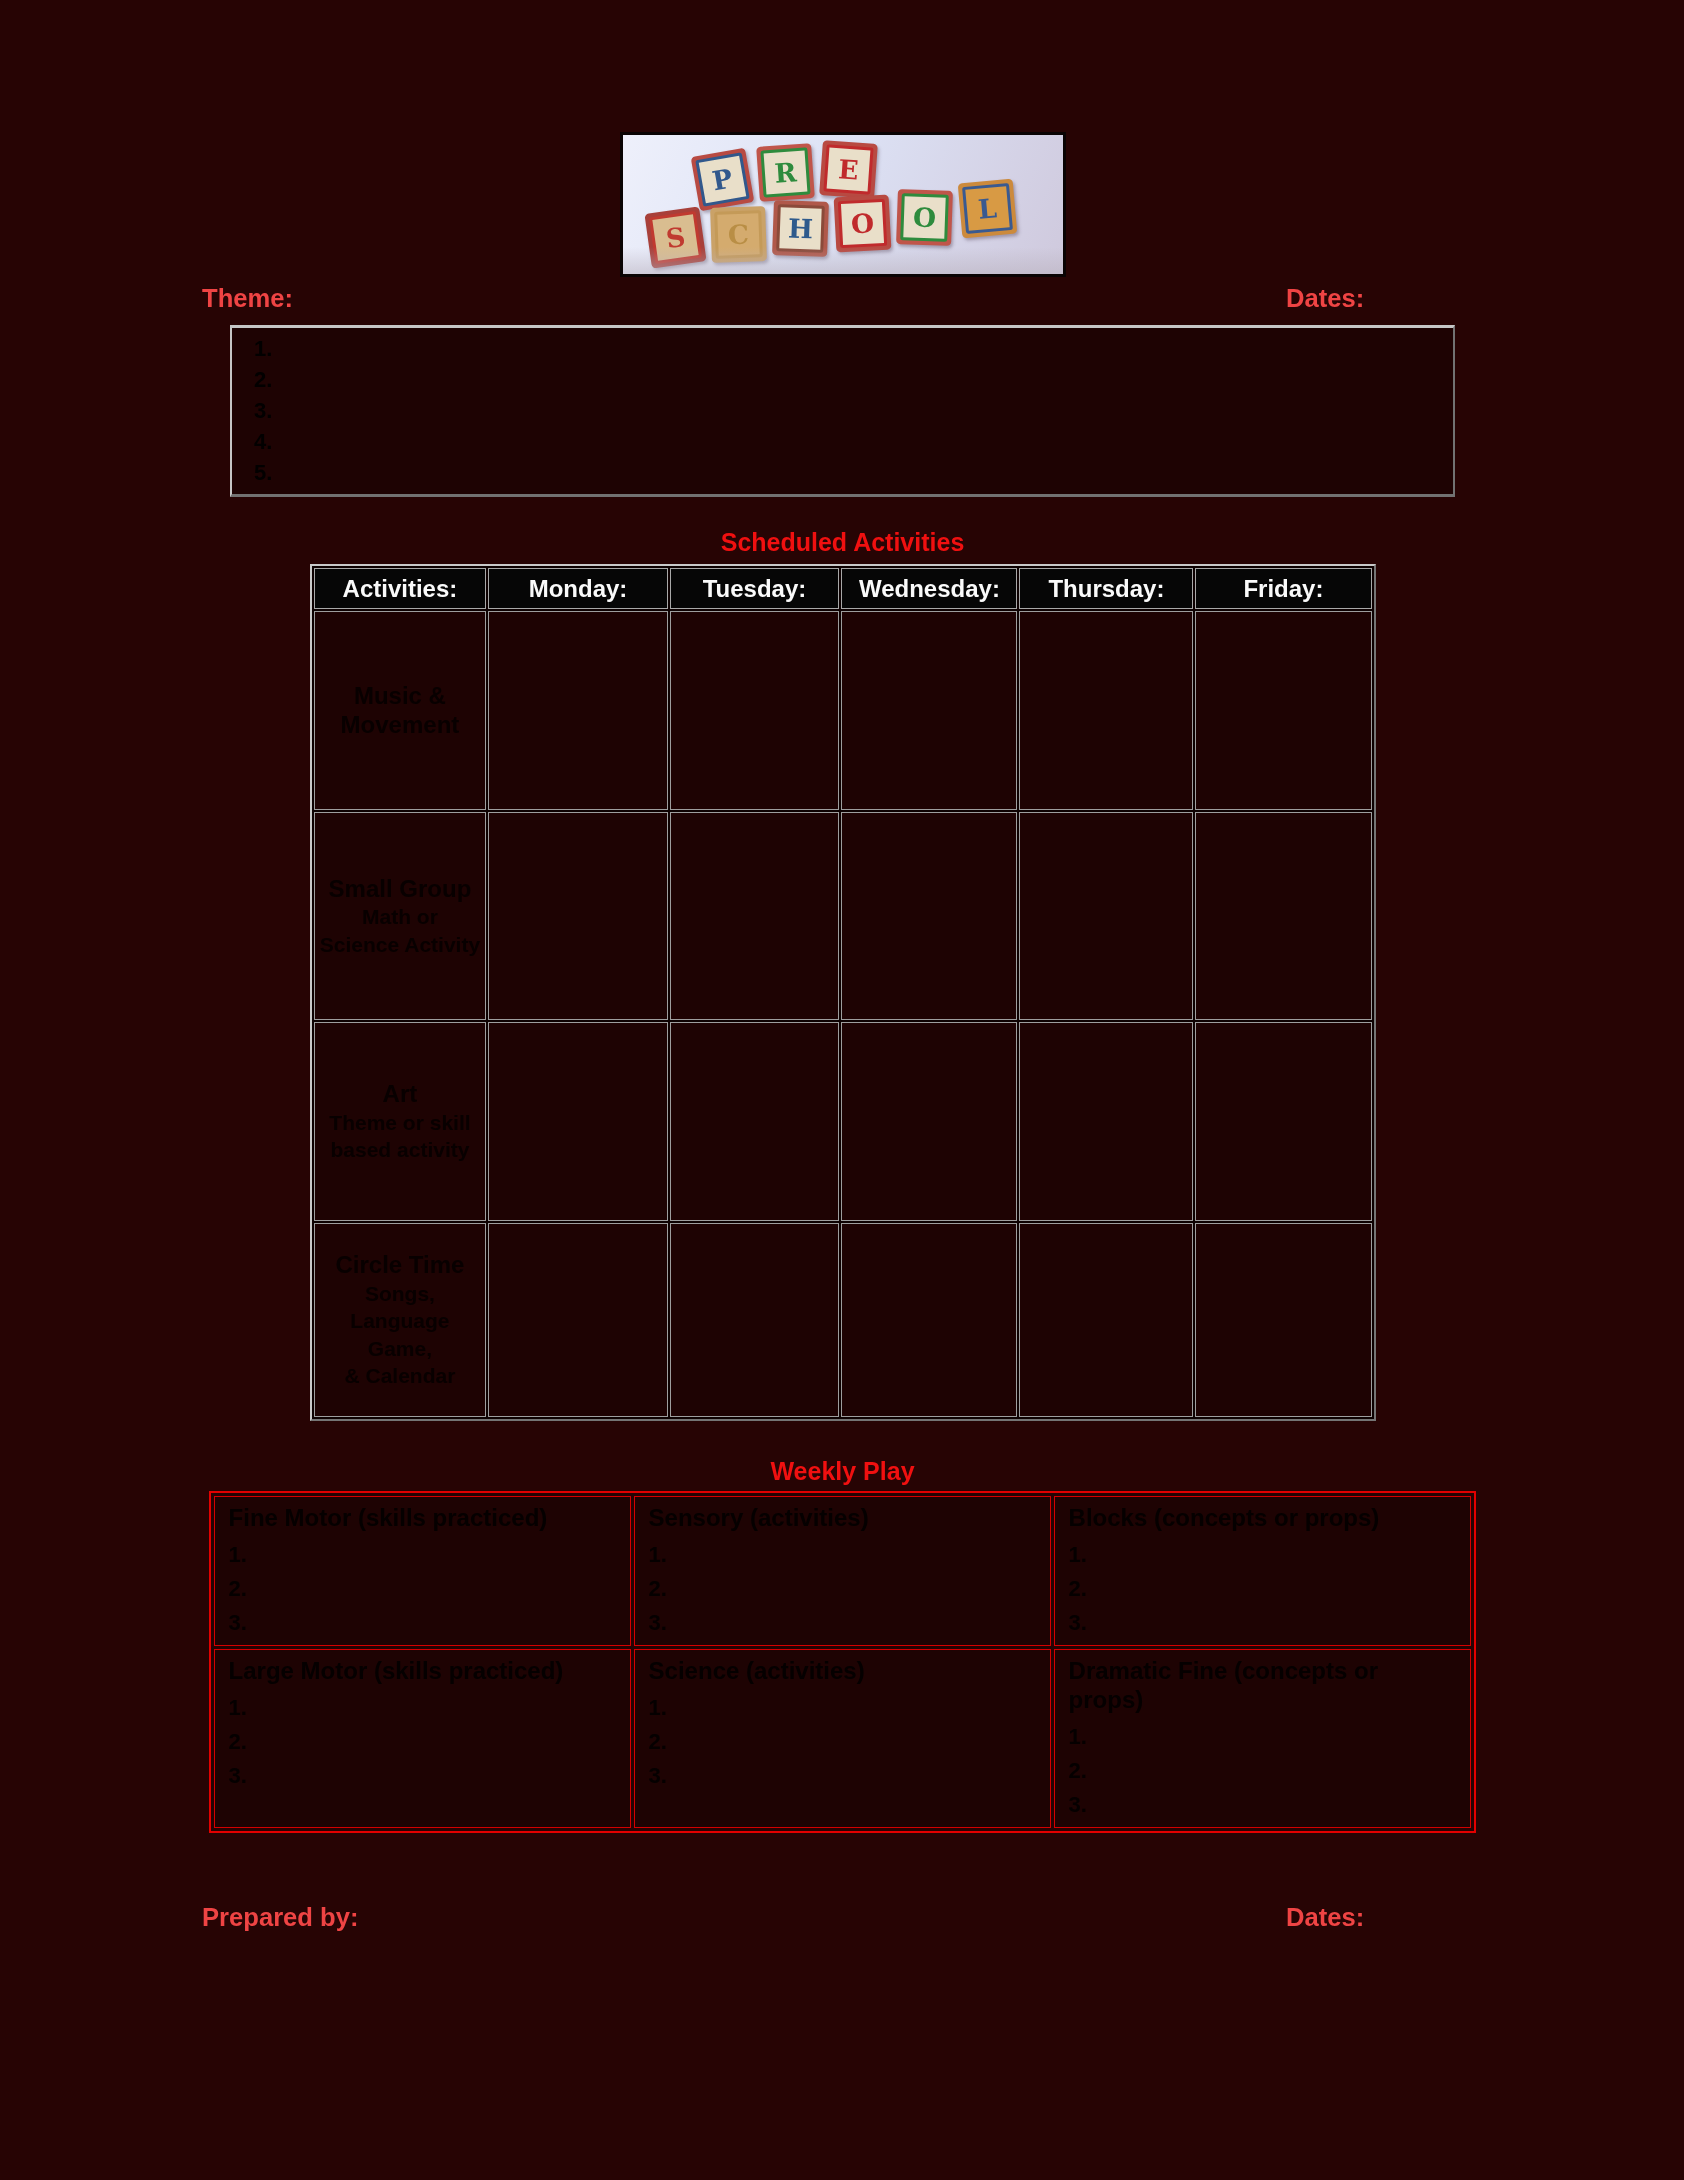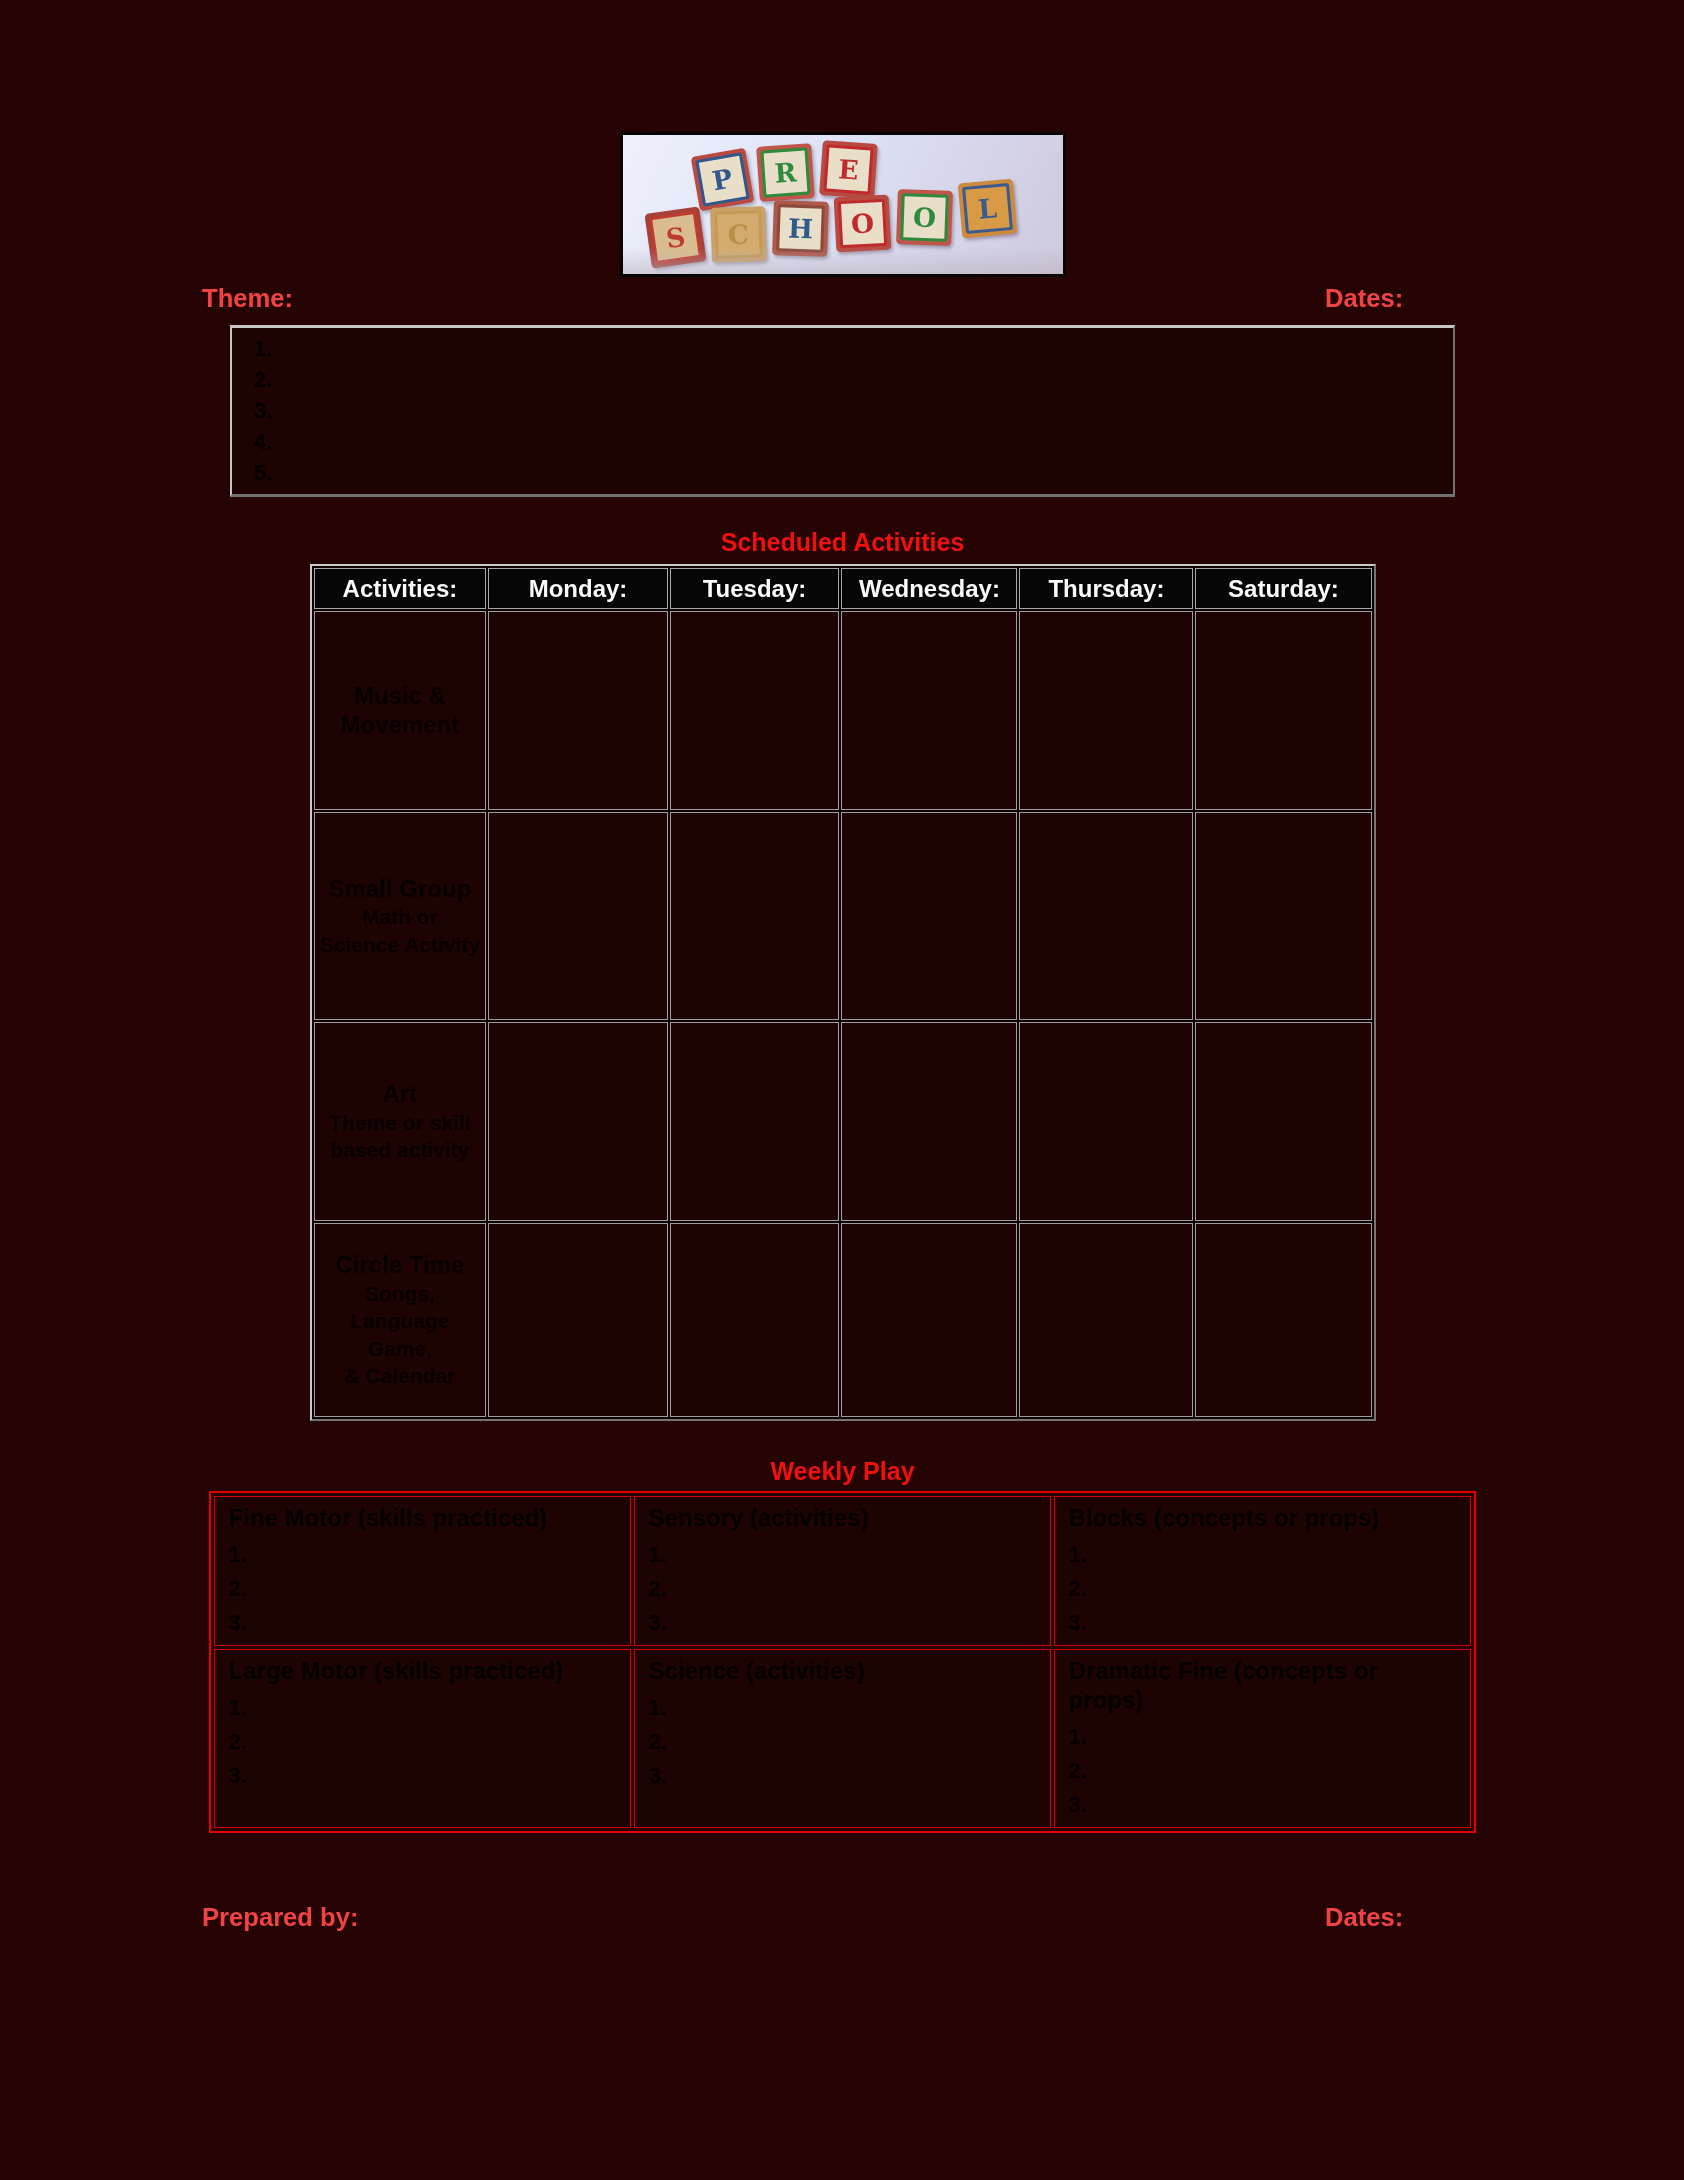"Dates:" .meta-row .right { margin-left: 39px -> none }
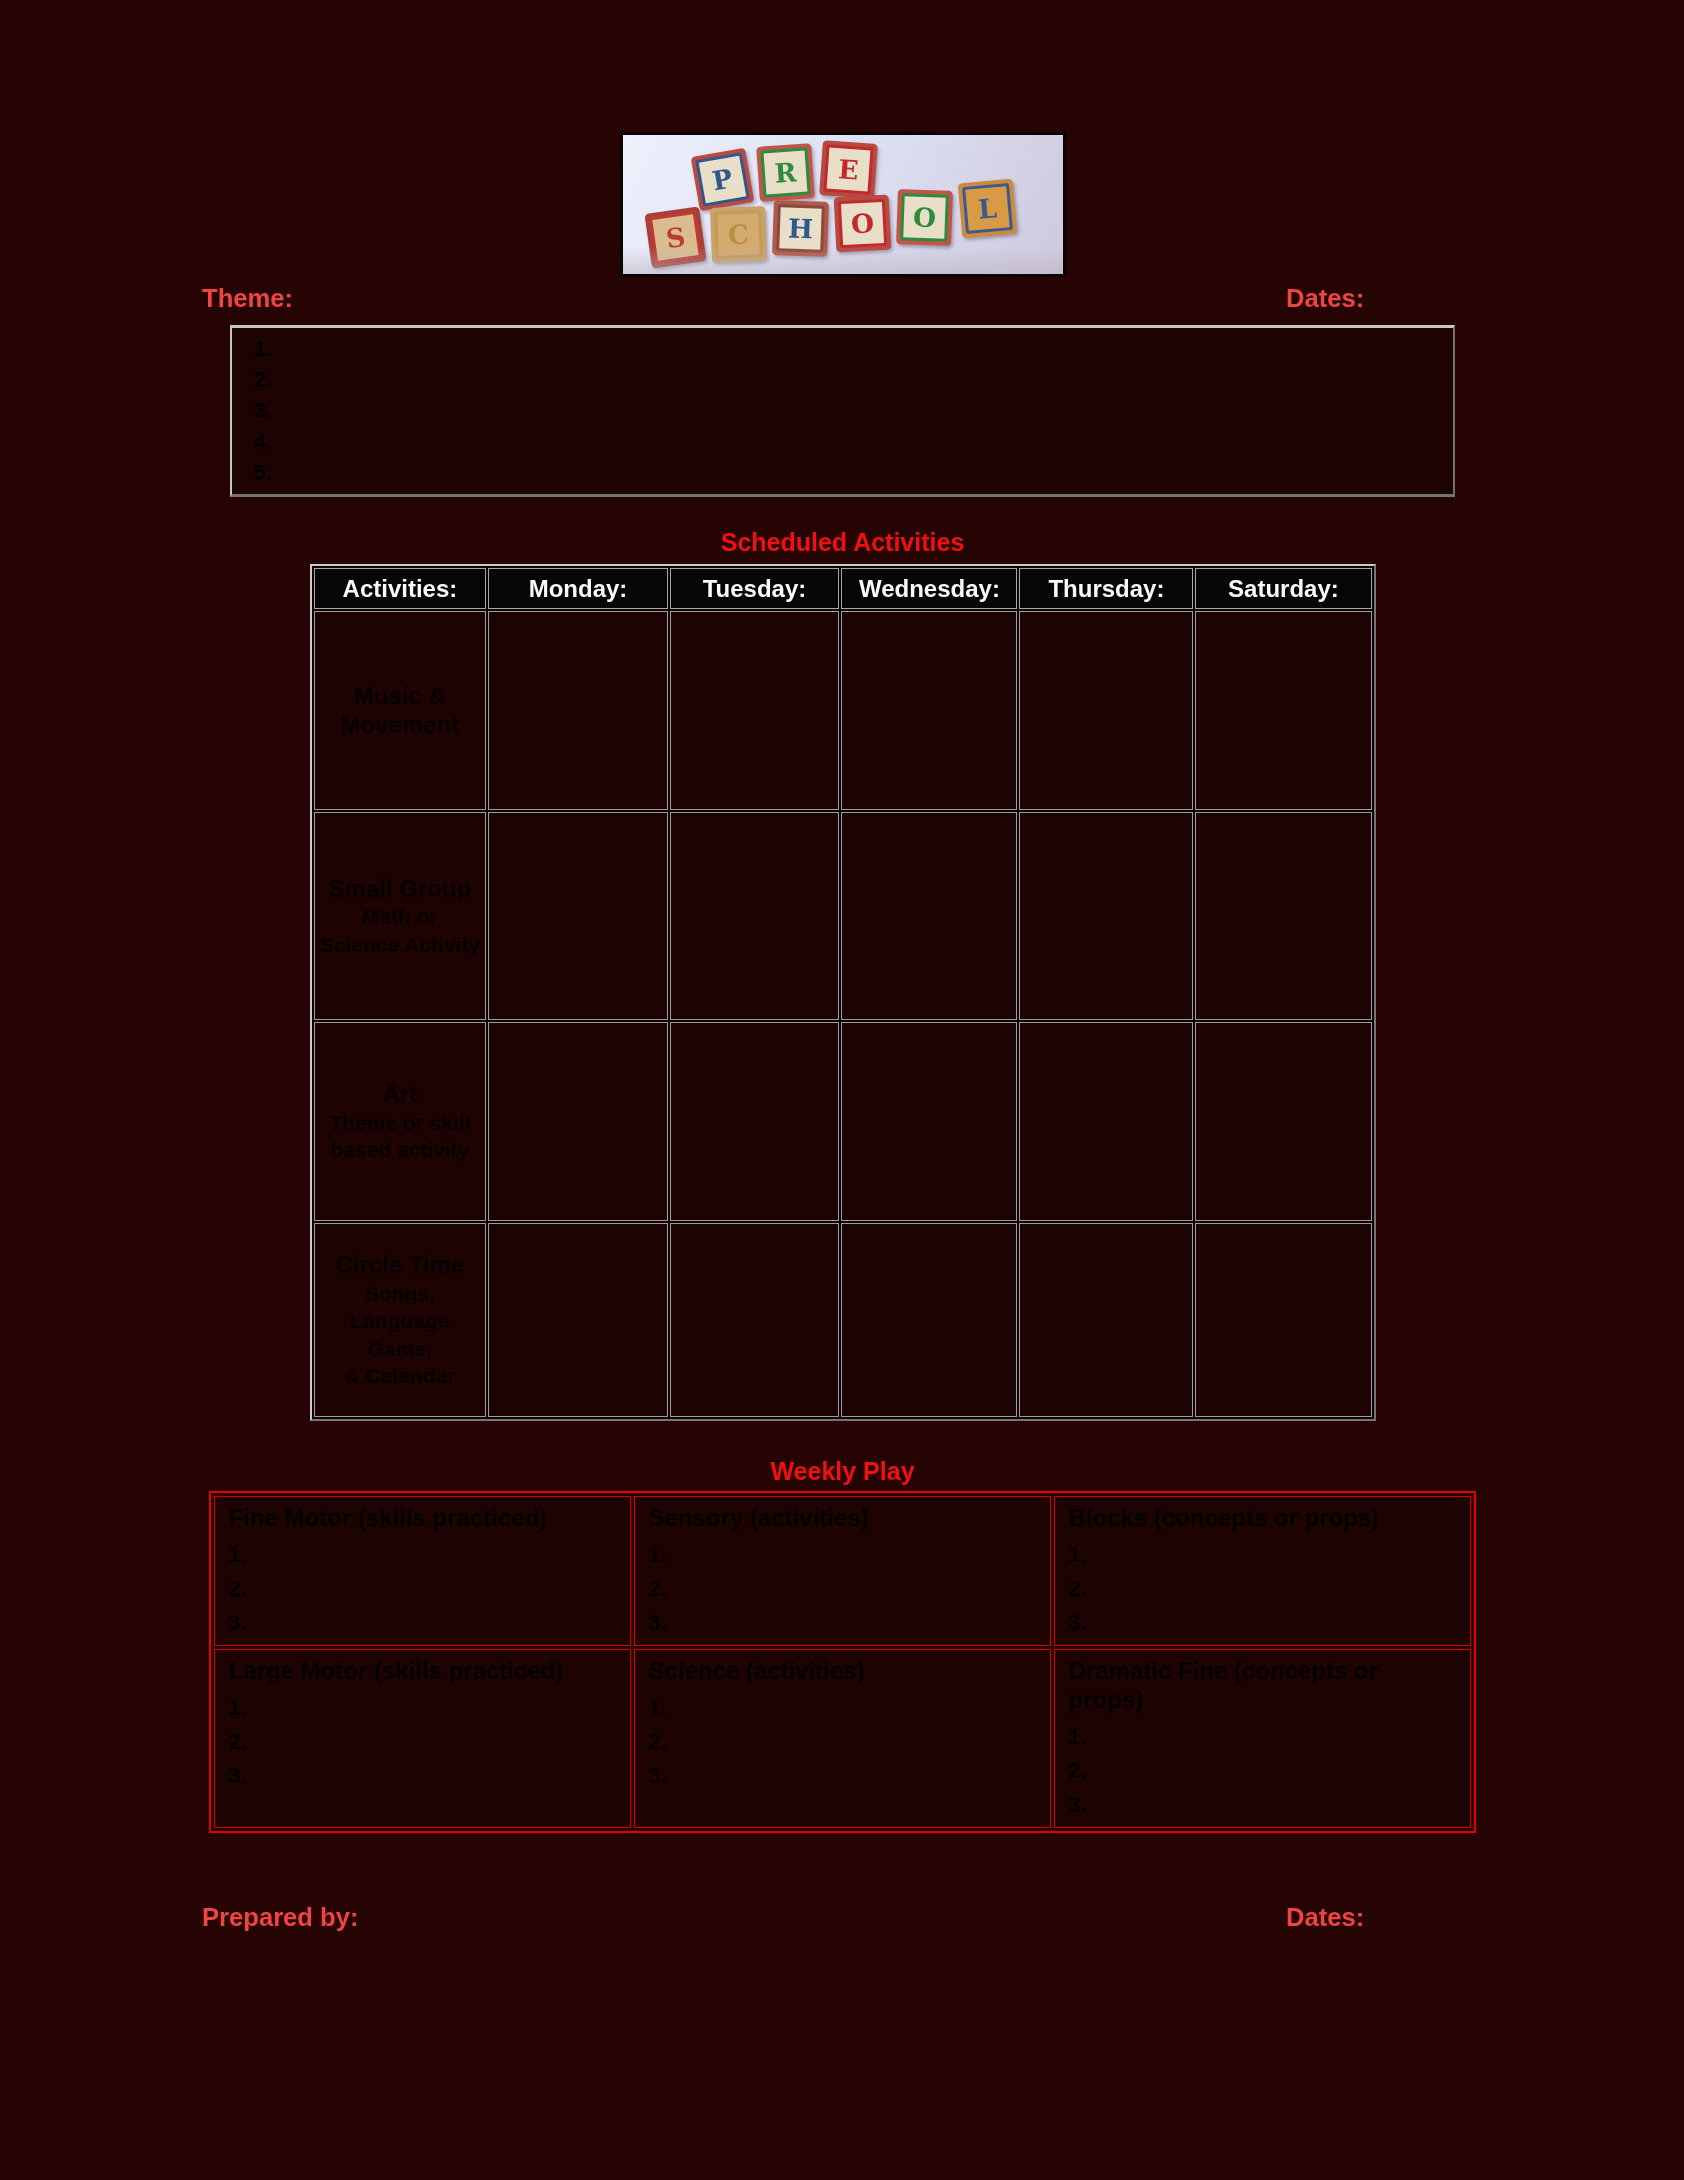"Saturday:" th { text: Saturday -> Friday }
